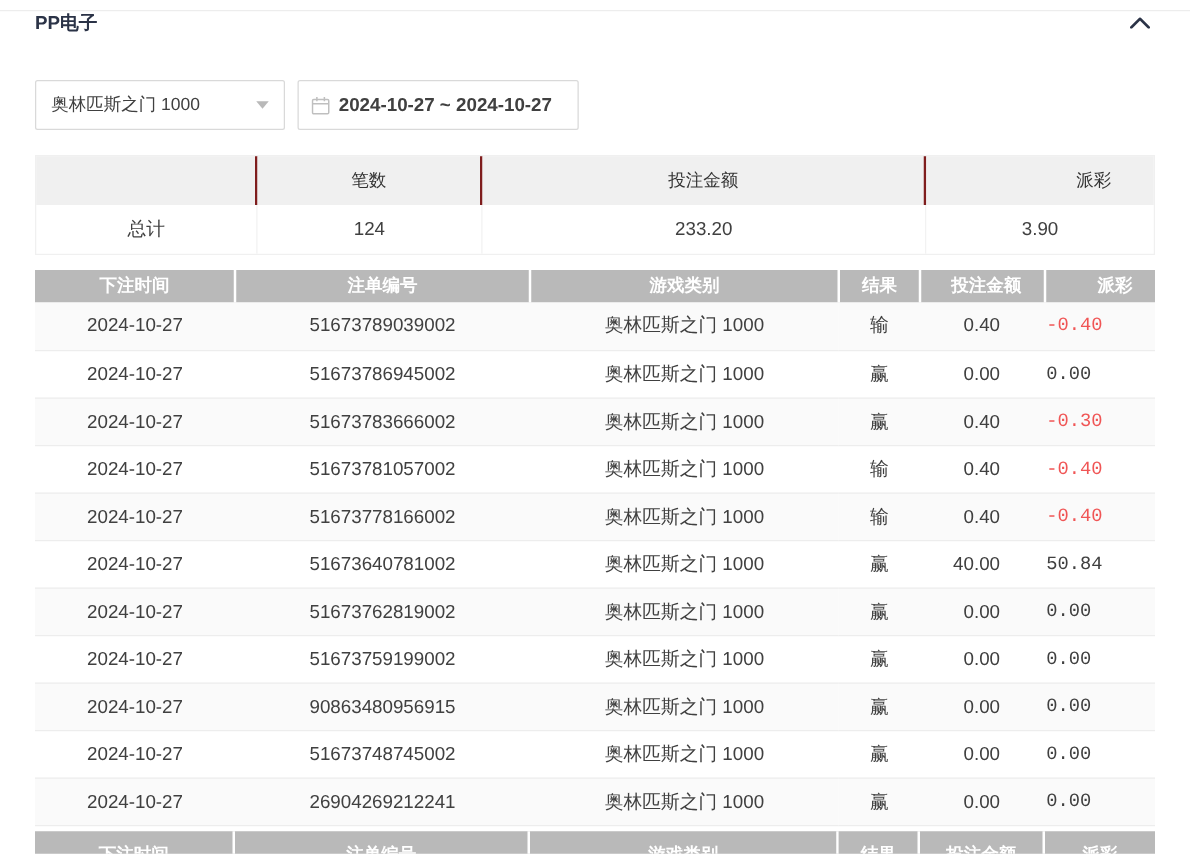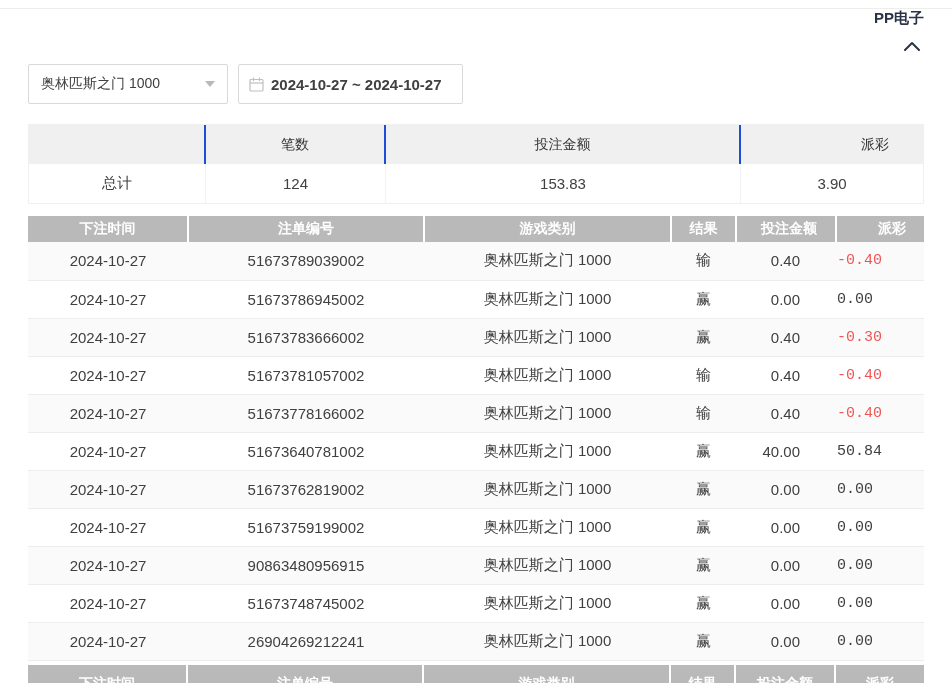"PP电子" .panel-header { align-items: flex-end -> flex-start; flex-direction: column -> none }
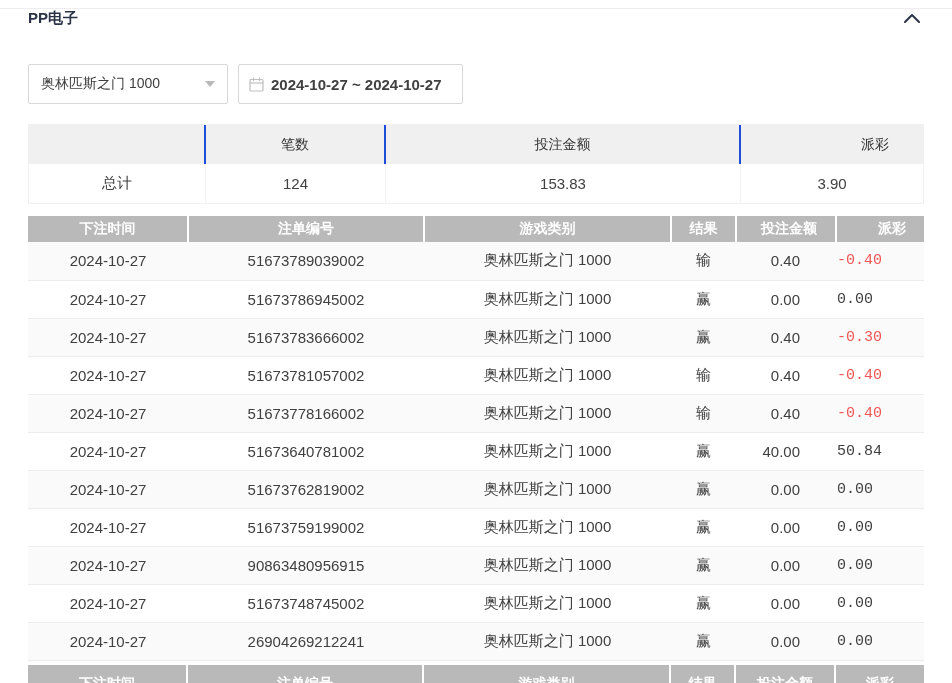"笔数" .summary th { border-right: 2px solid #1d4ed8 -> 2px solid #7f1d1d }
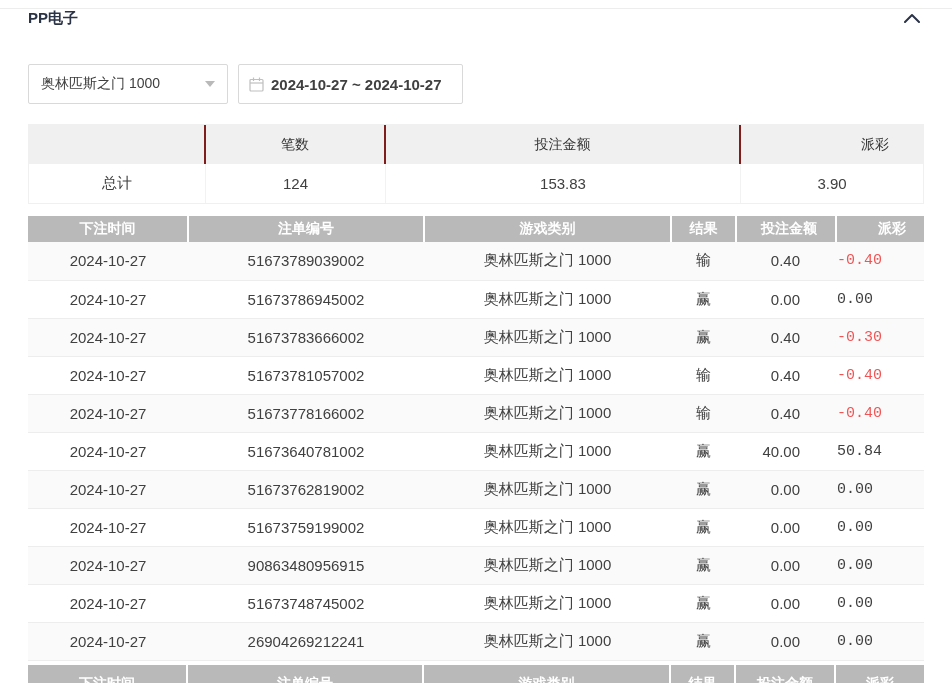"153.83" td { text: 153.83 -> 233.20 }
